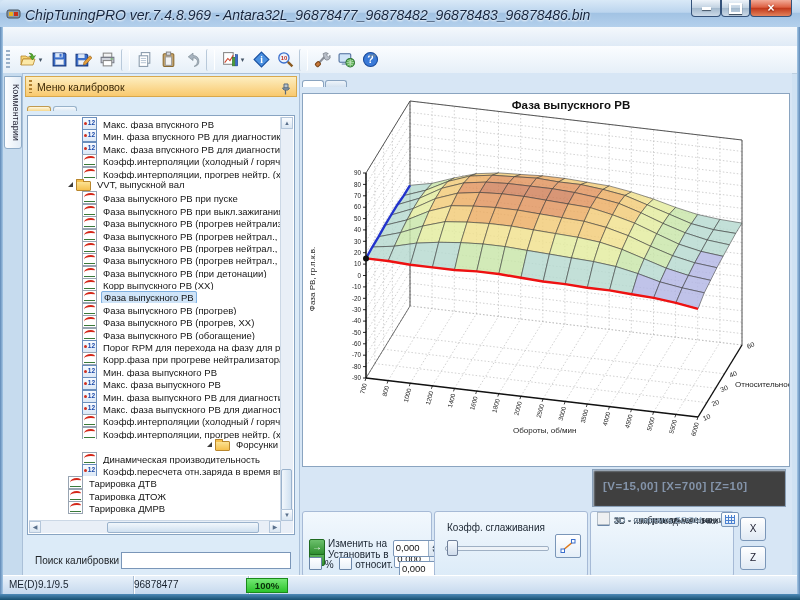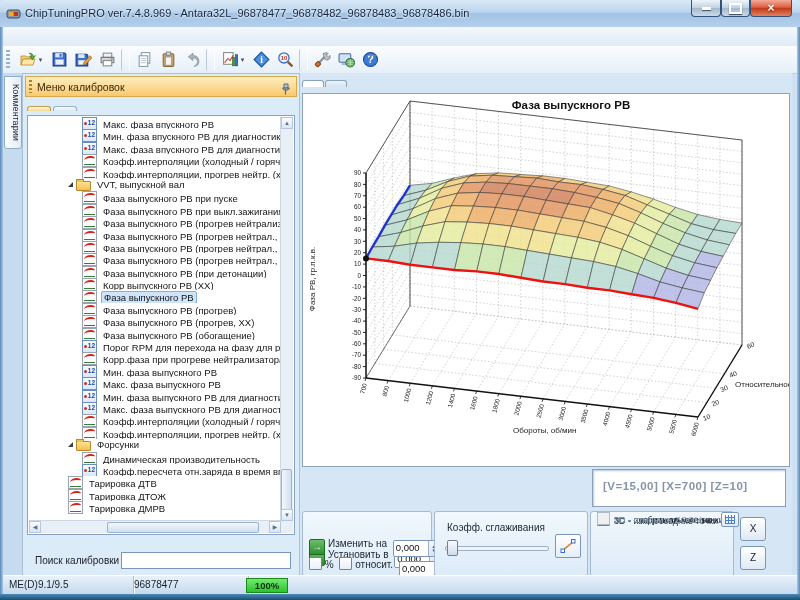"ChipTuningPRO ver.7.4.8.969 -" .title-text { font-size: 11px -> 14px; font-style: none -> italic }
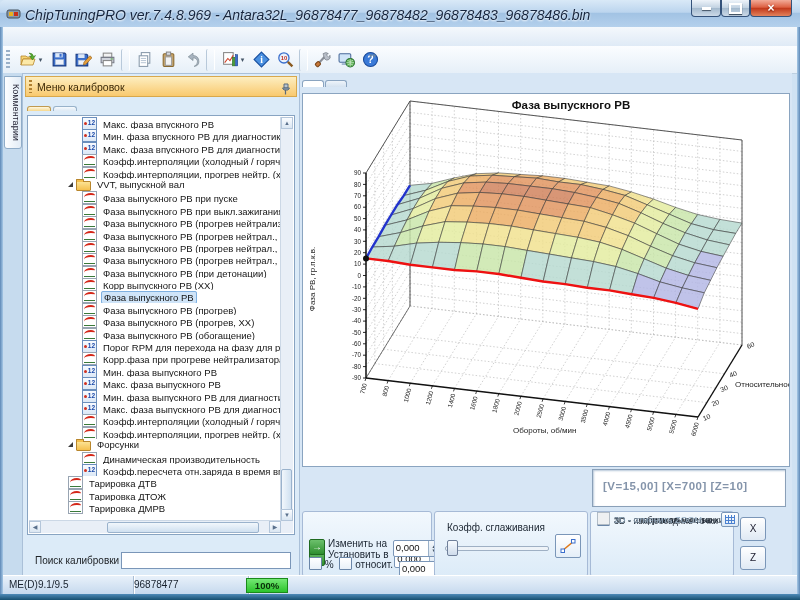"Форсунки" div.trow { text-align: none -> right }
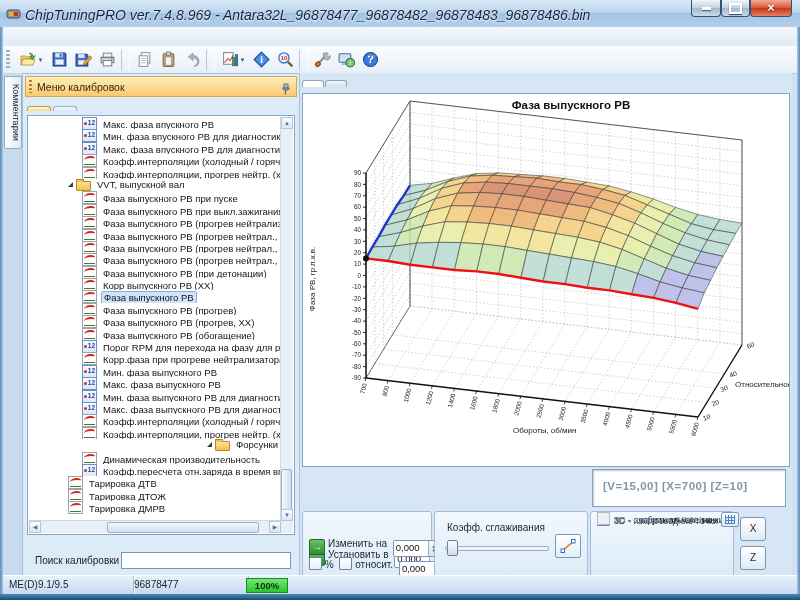"[V=15,00] [X=700] [Z=10]" .readout { background: #ffffff -> #404040 }
